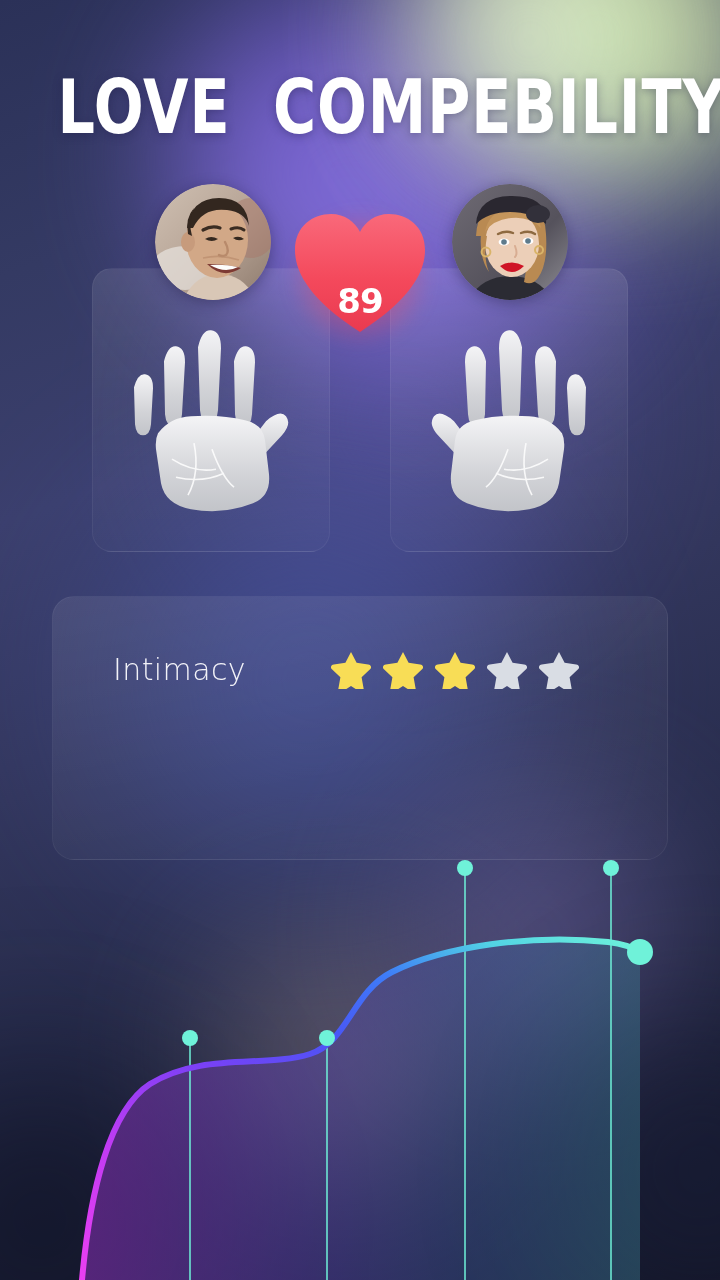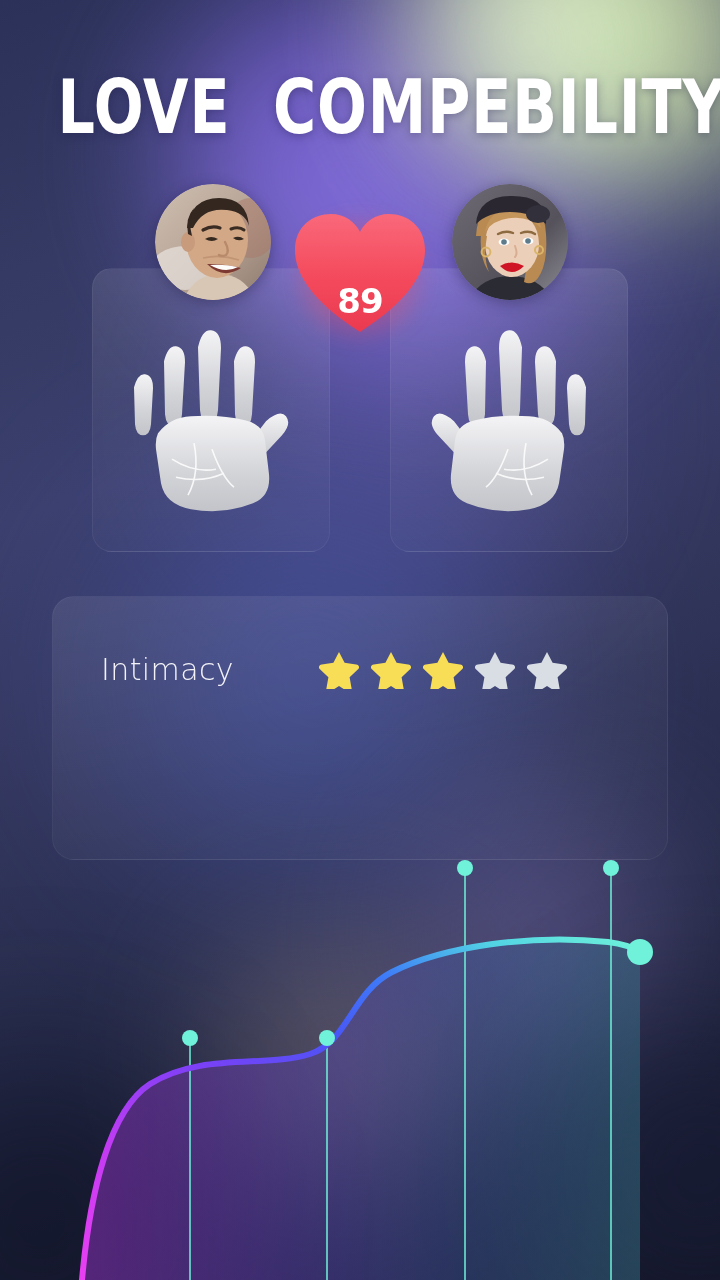"Intimacy" .rating-row { left: 48px -> 60px }
